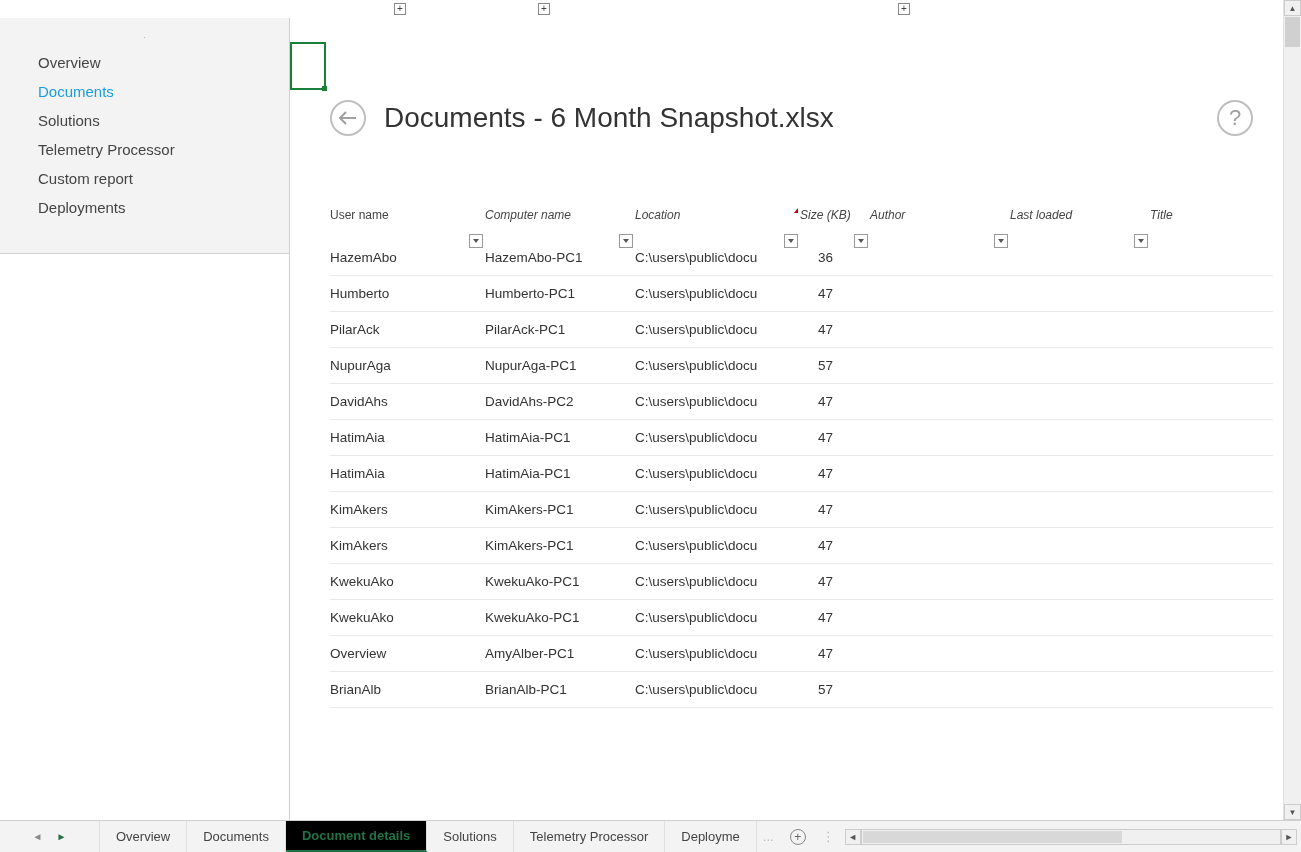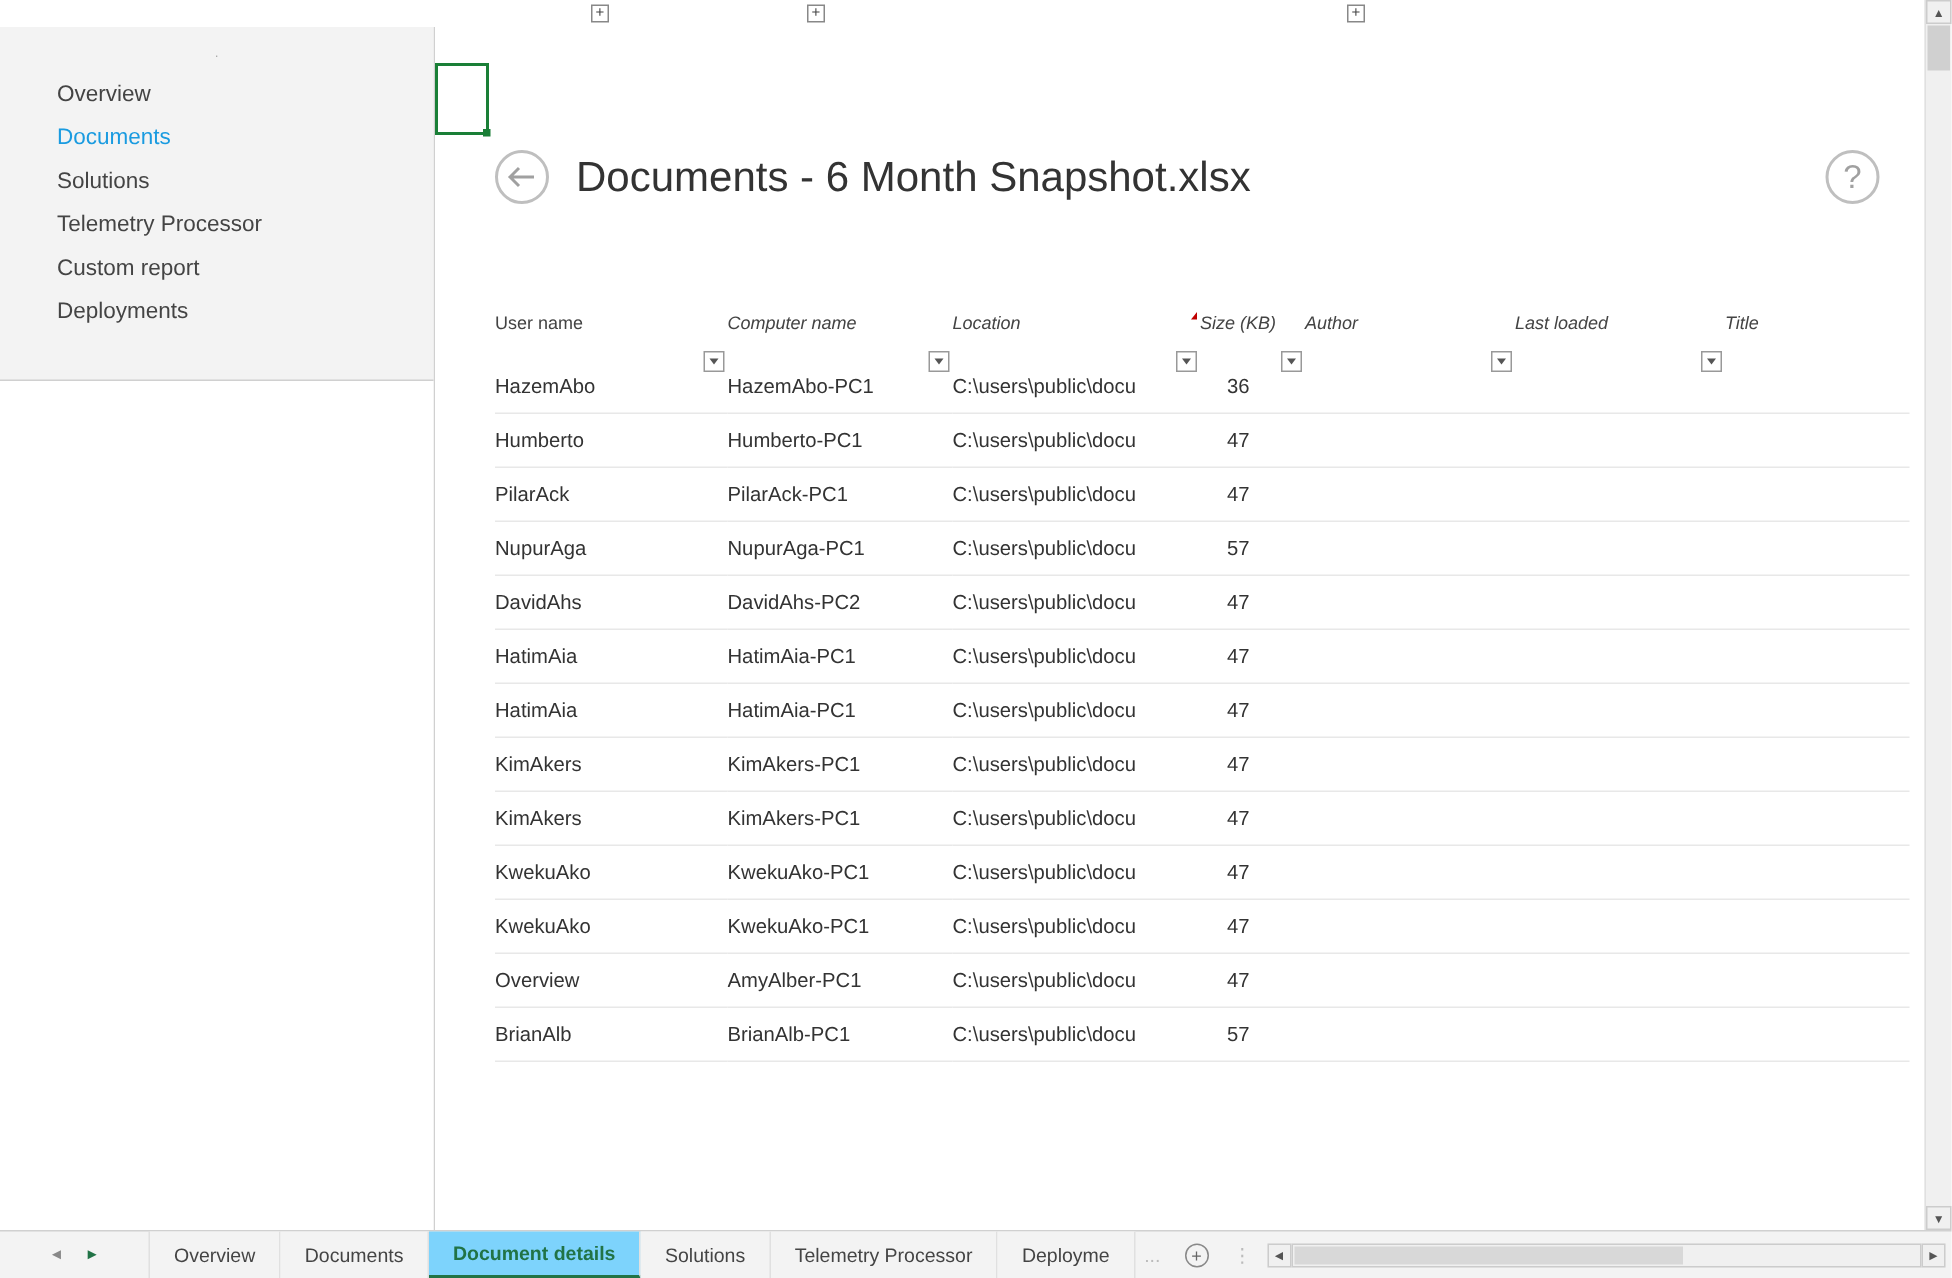"Document details" .sheet-tab.active { background: #7dd3fc -> #000000 }
